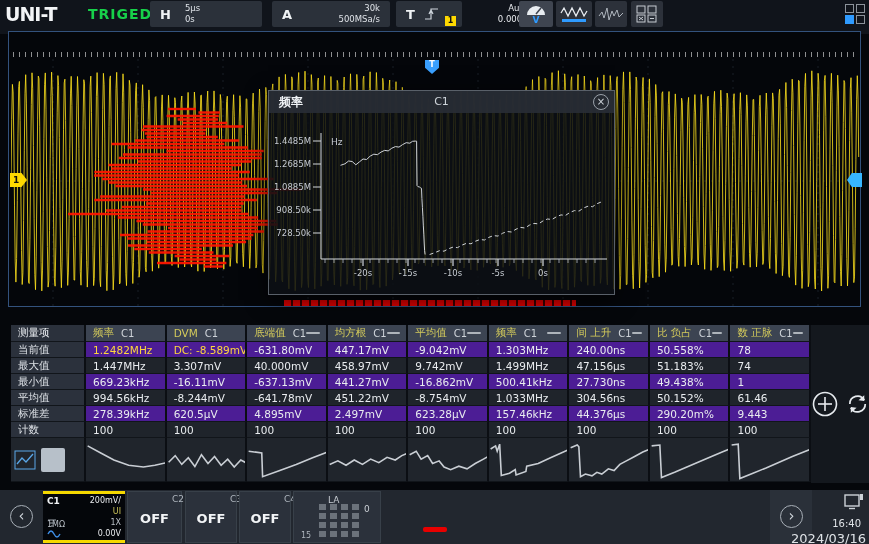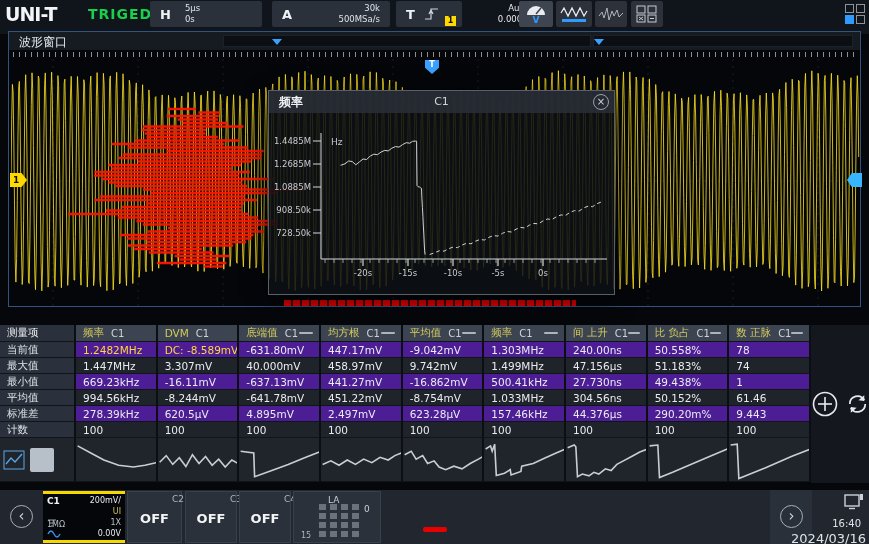"波形窗口" div.wavetitle { html: <div> <span>波形窗口</span> <div> <span></span> </div> <div> <span></span> </div> </div> -> none }
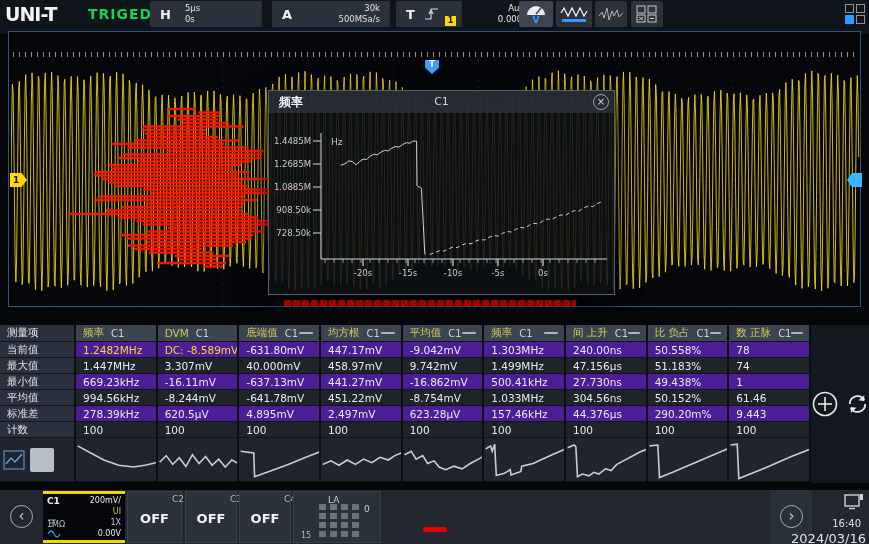"测量项" .c-lab { margin-left: none -> 11px }
